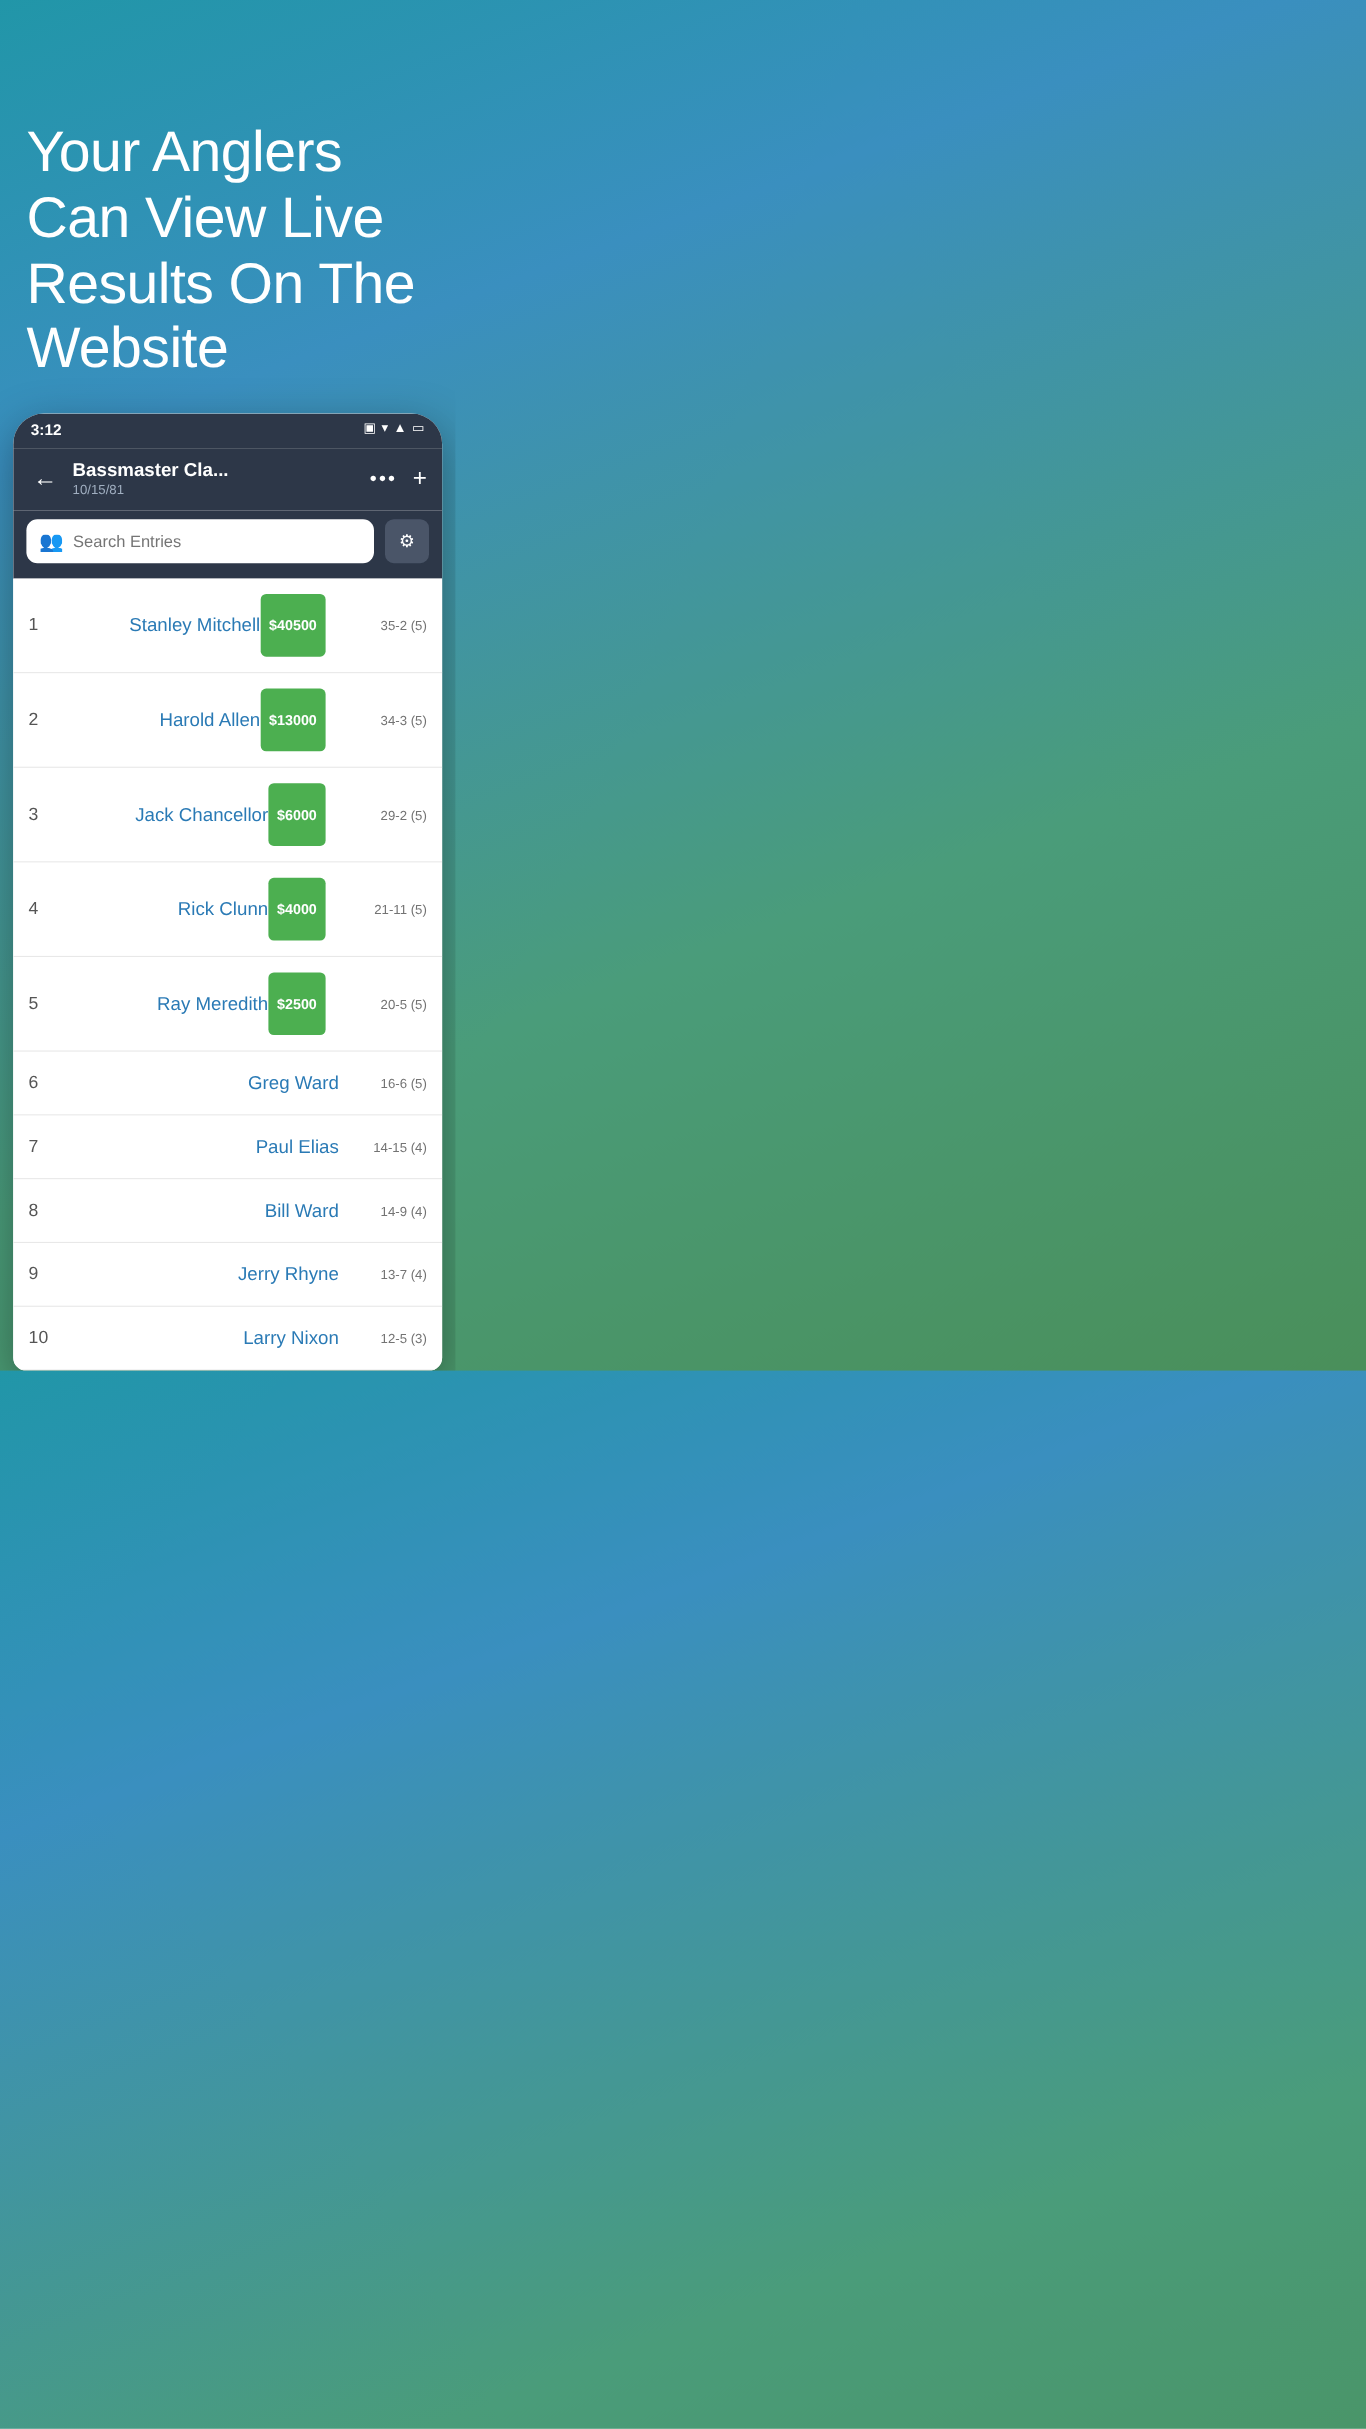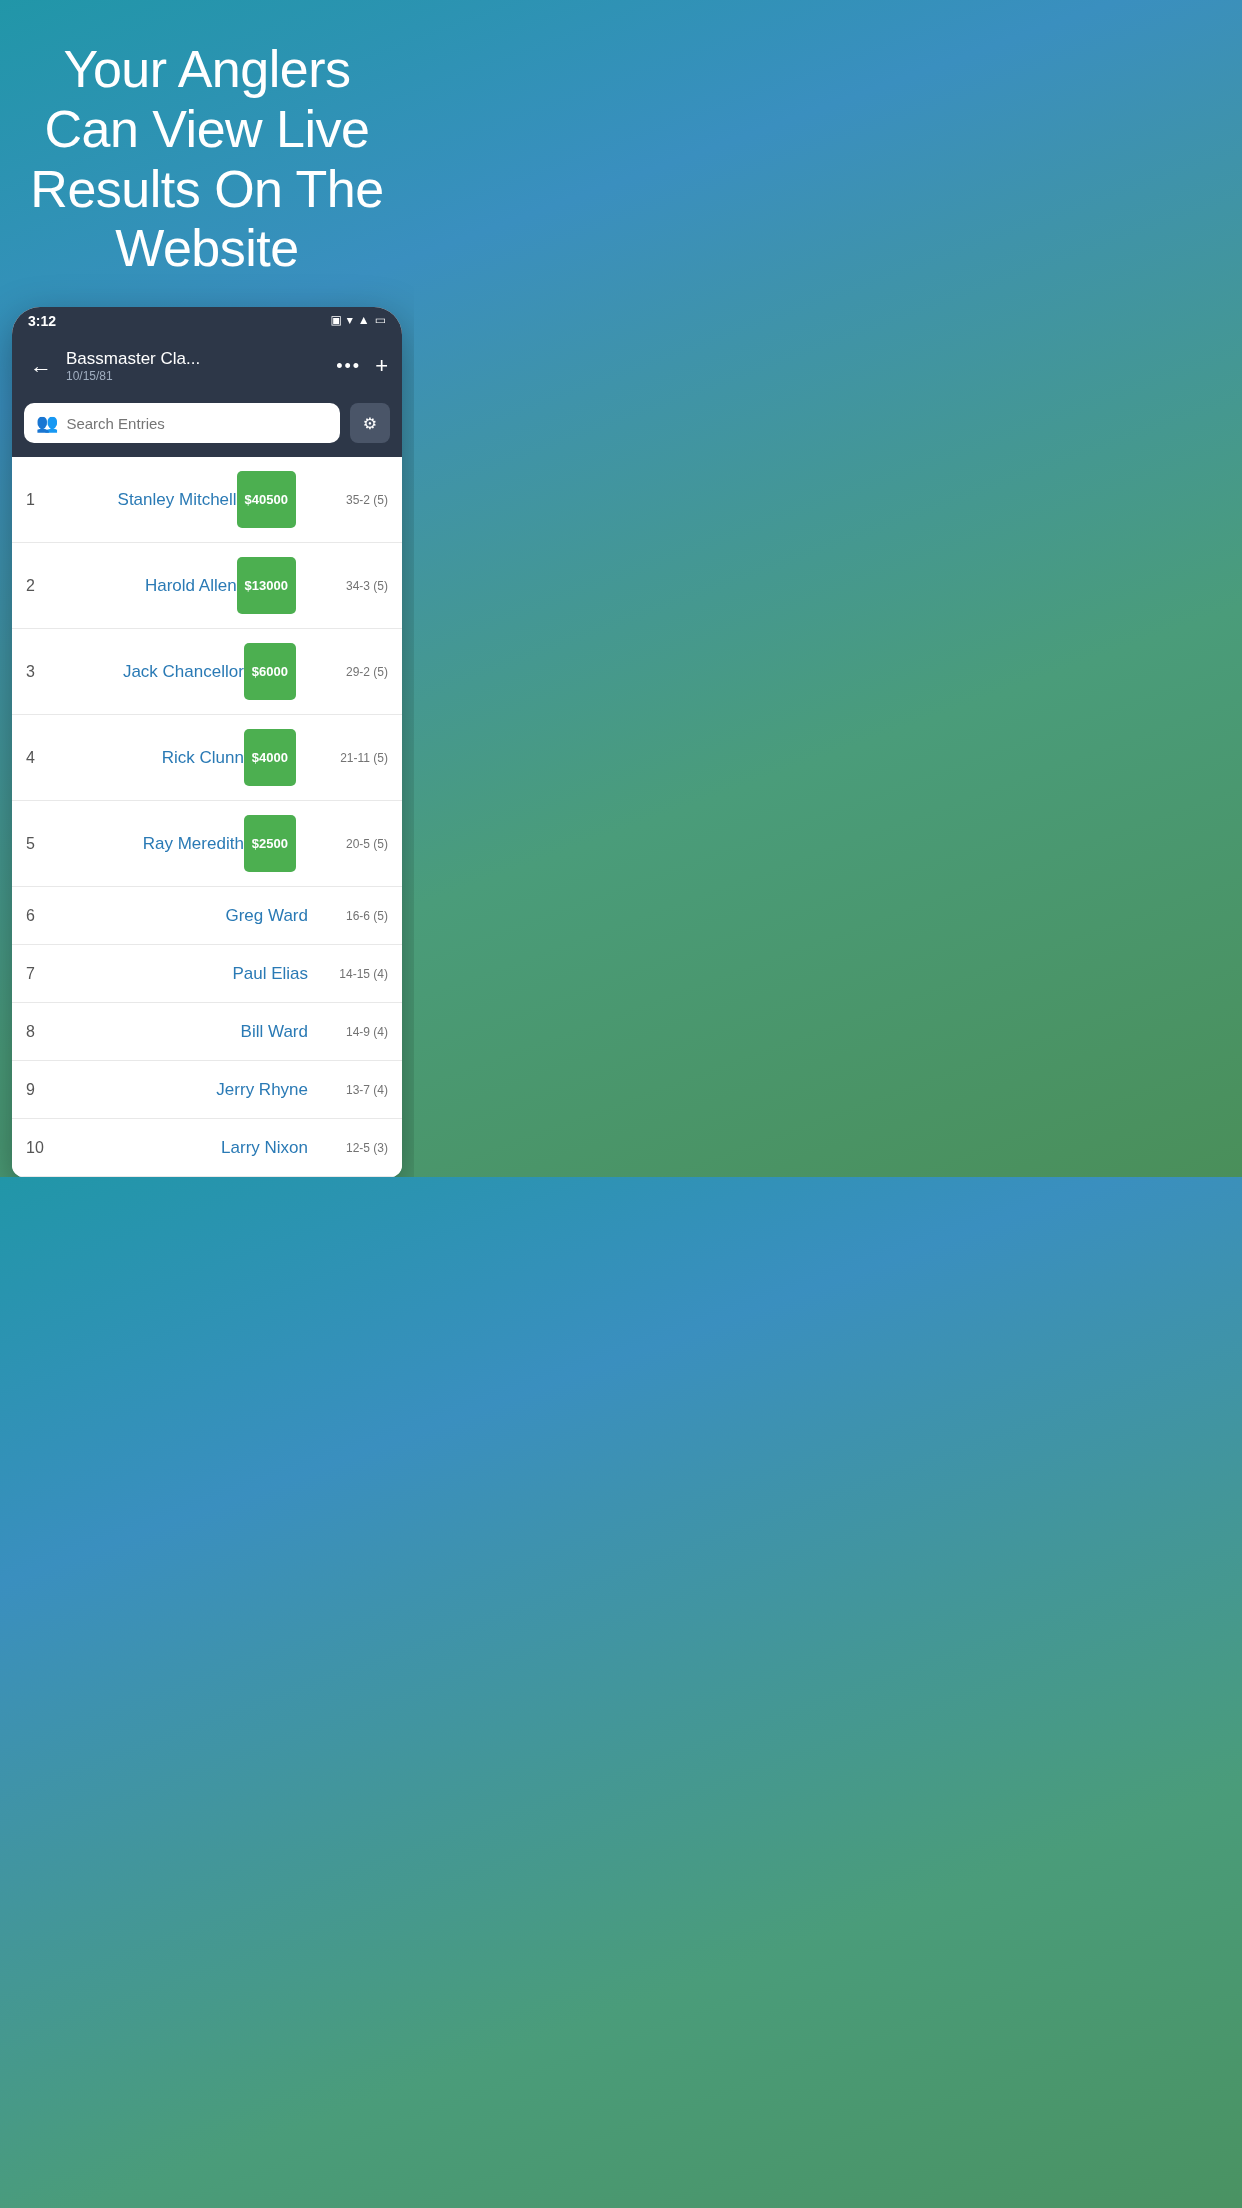"Your Anglers Can View Live" .hero-text { margin-top: none -> 45px; padding: 40px 24px 28px 24px -> 64px 24px 28px 24px; text-align: center -> left }
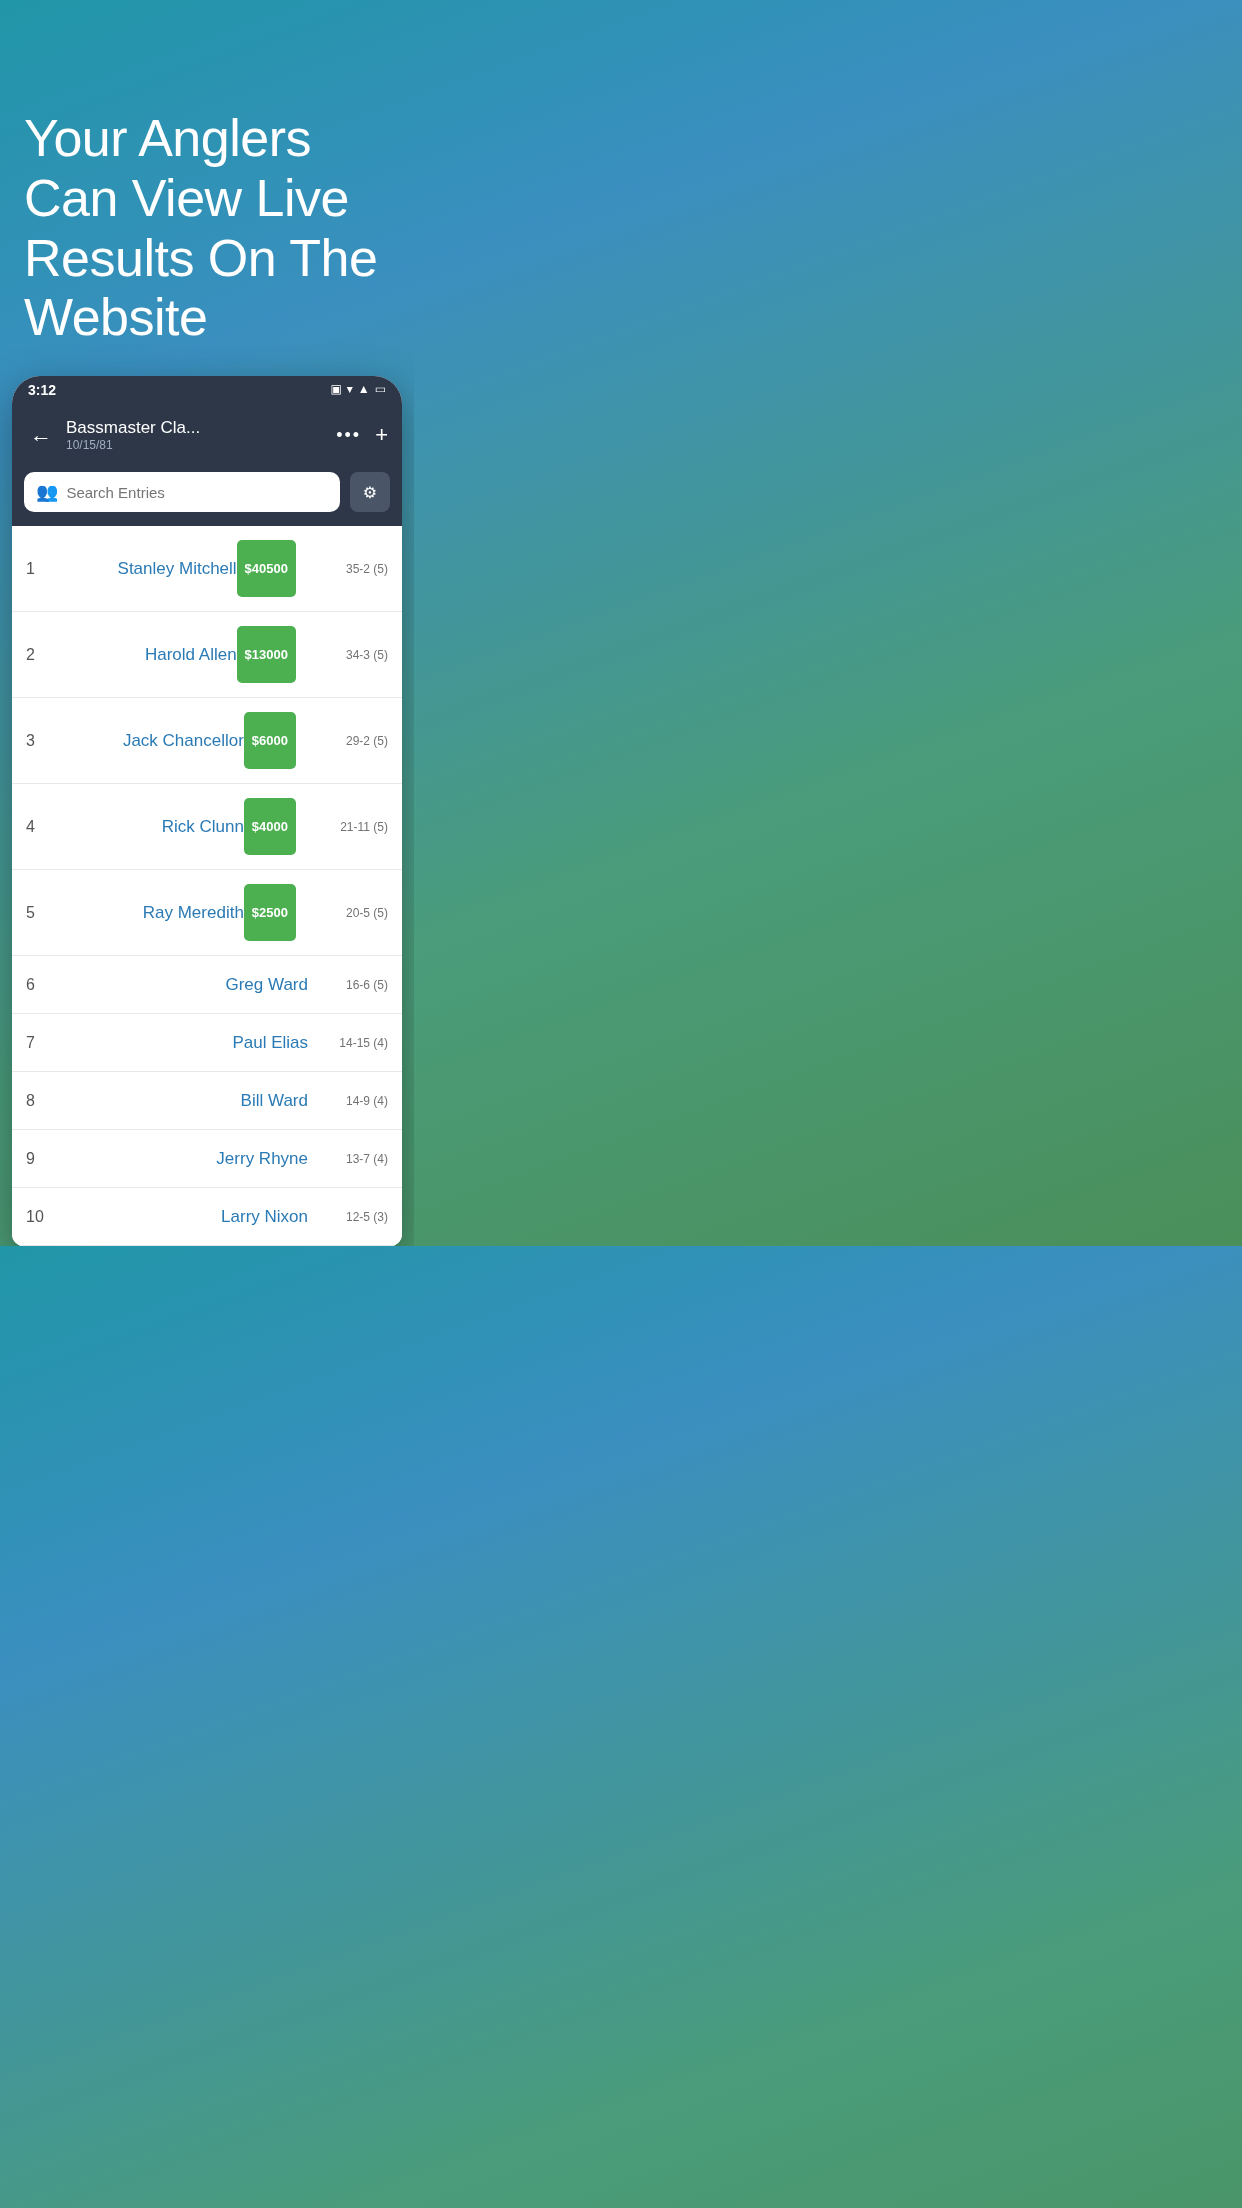"Bassmaster Cla..." .header-title { font-weight: 400 -> 700 }
